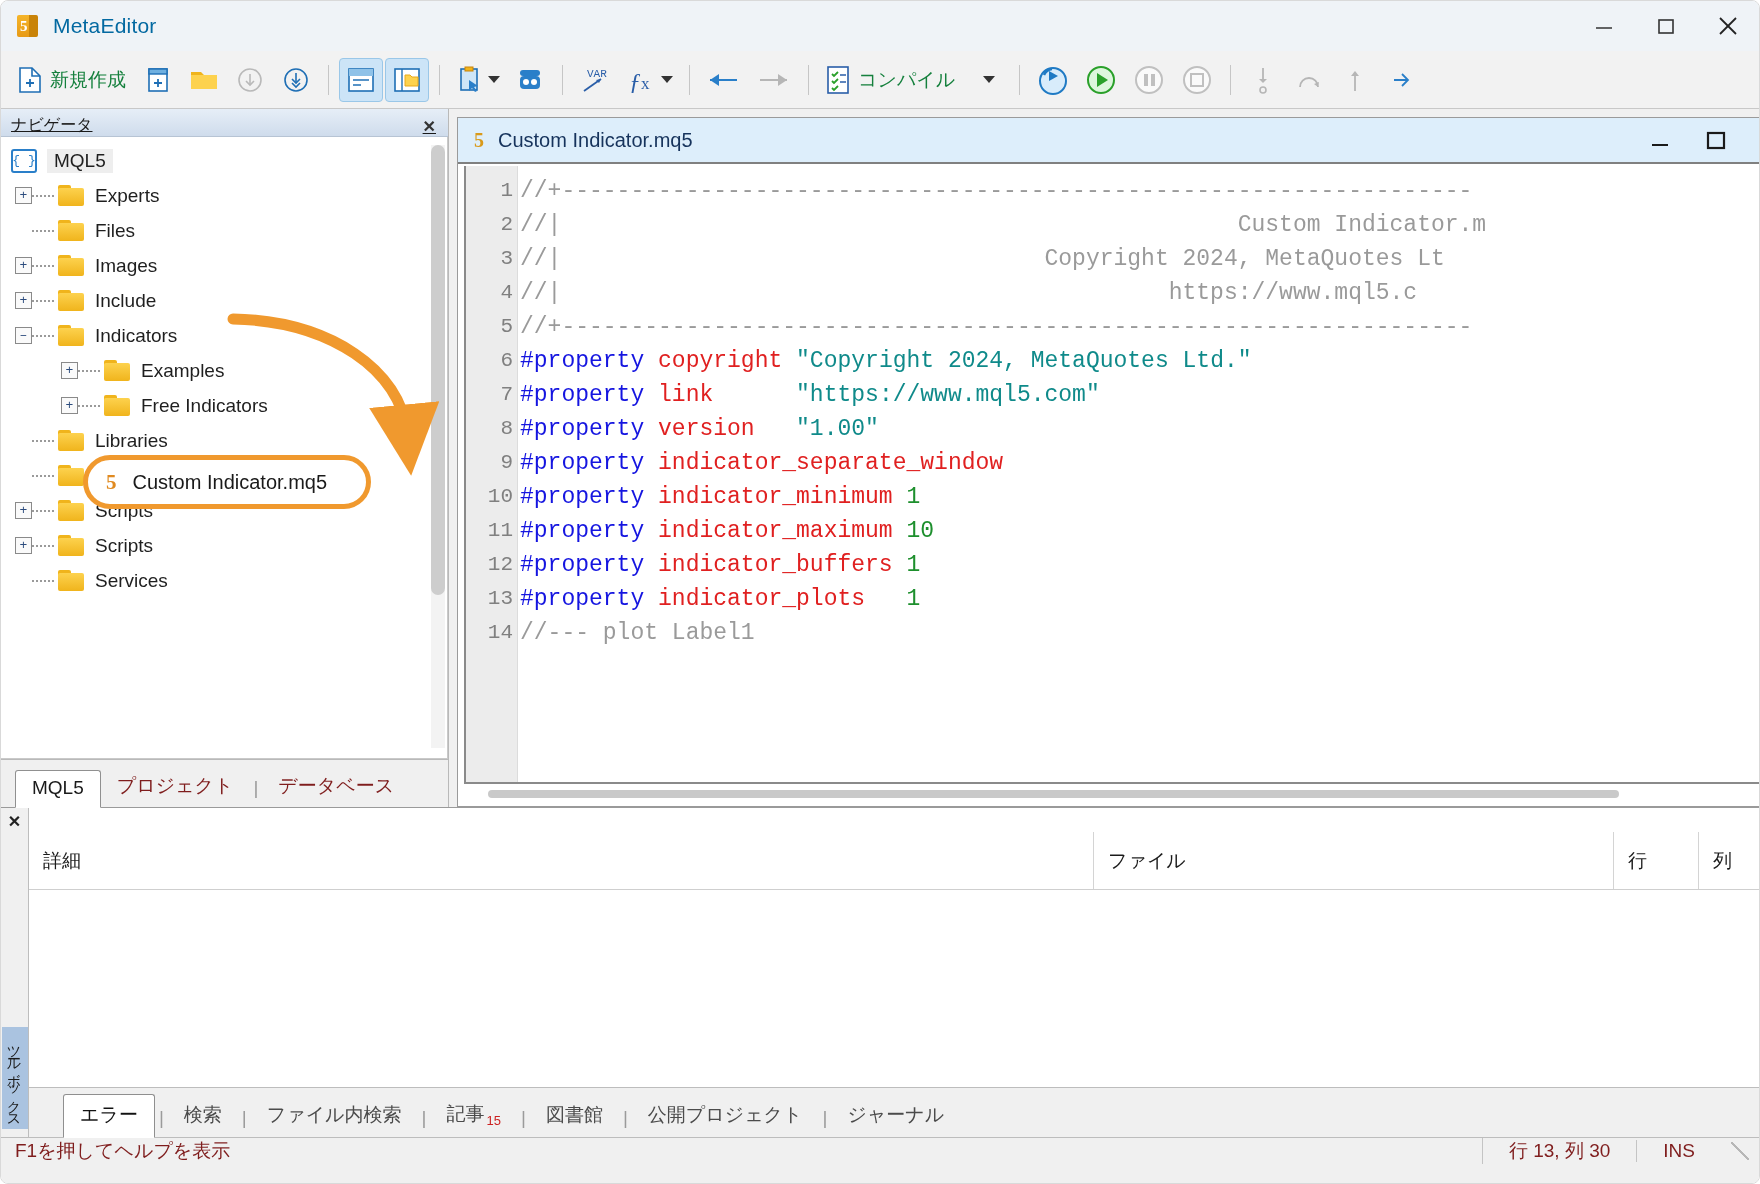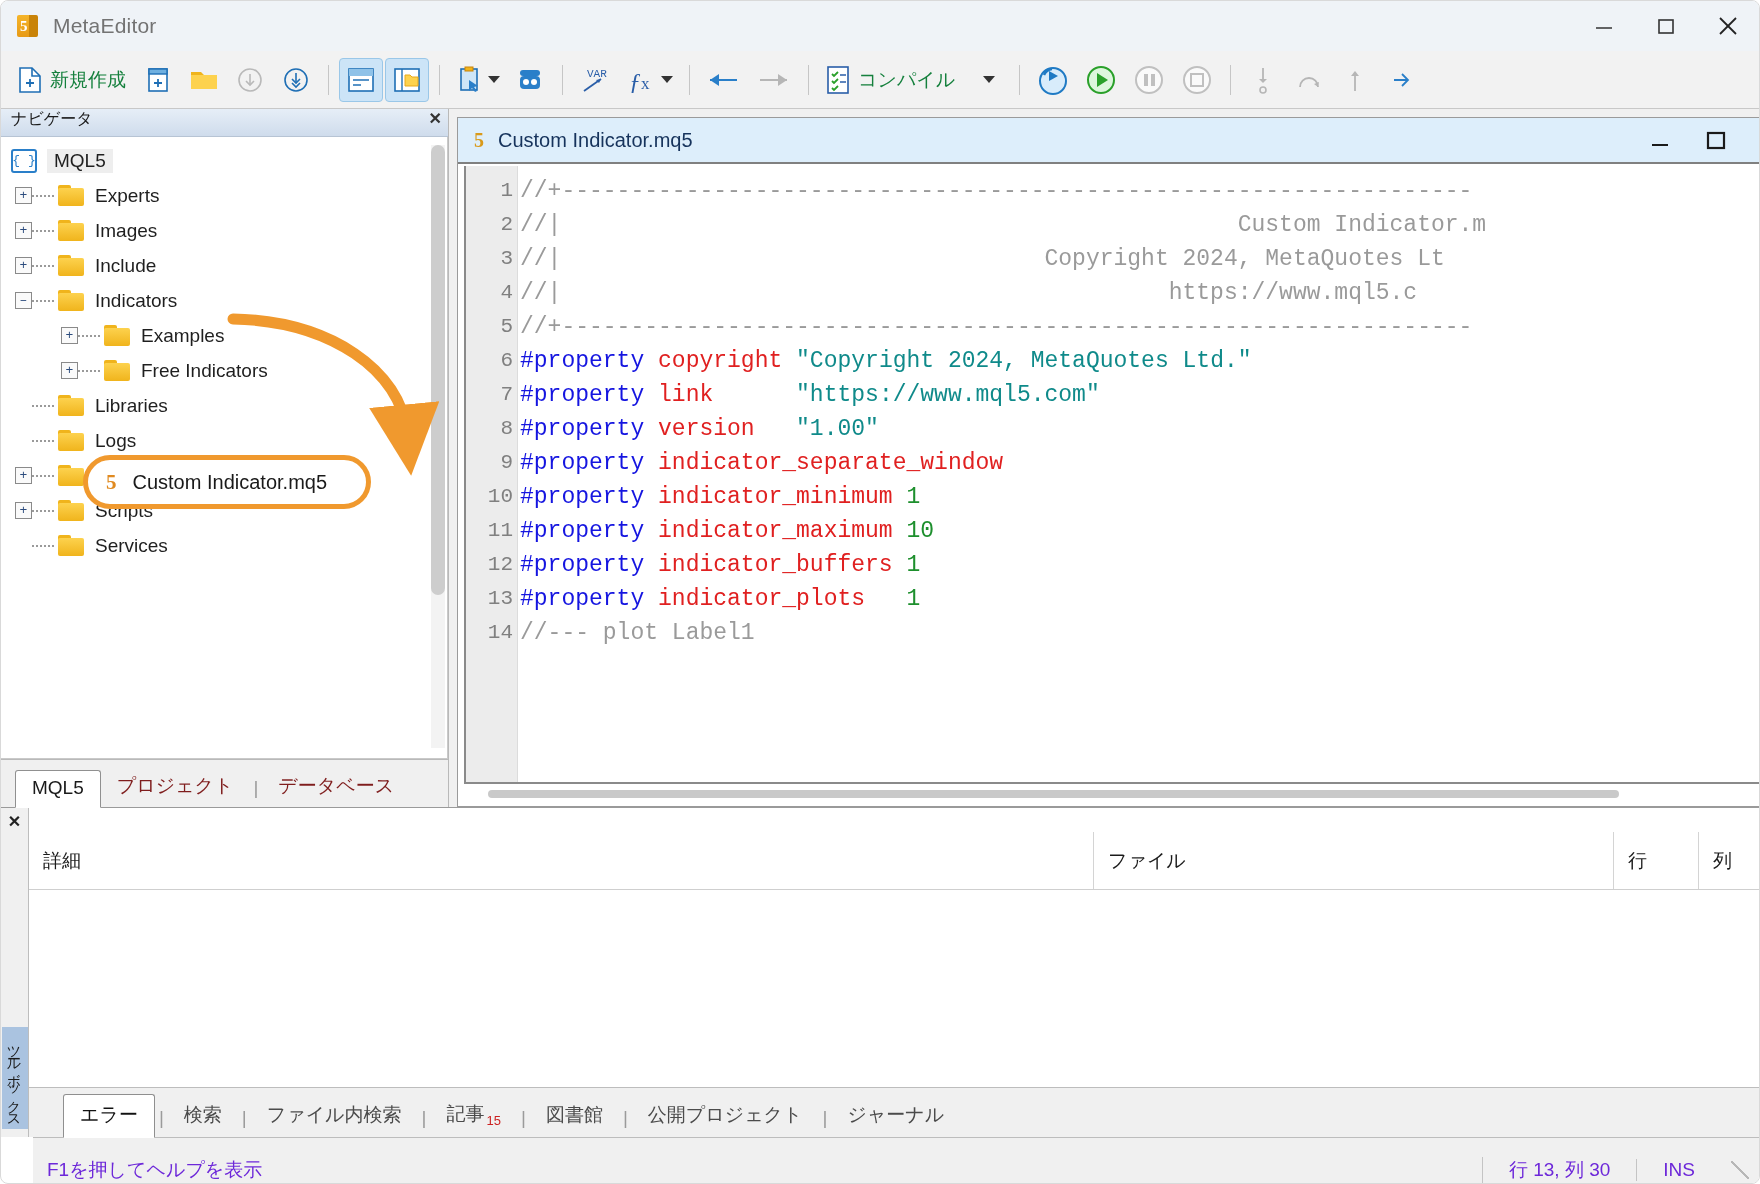"MetaEditor" .title-text { color: #737373 -> #0369a1 }
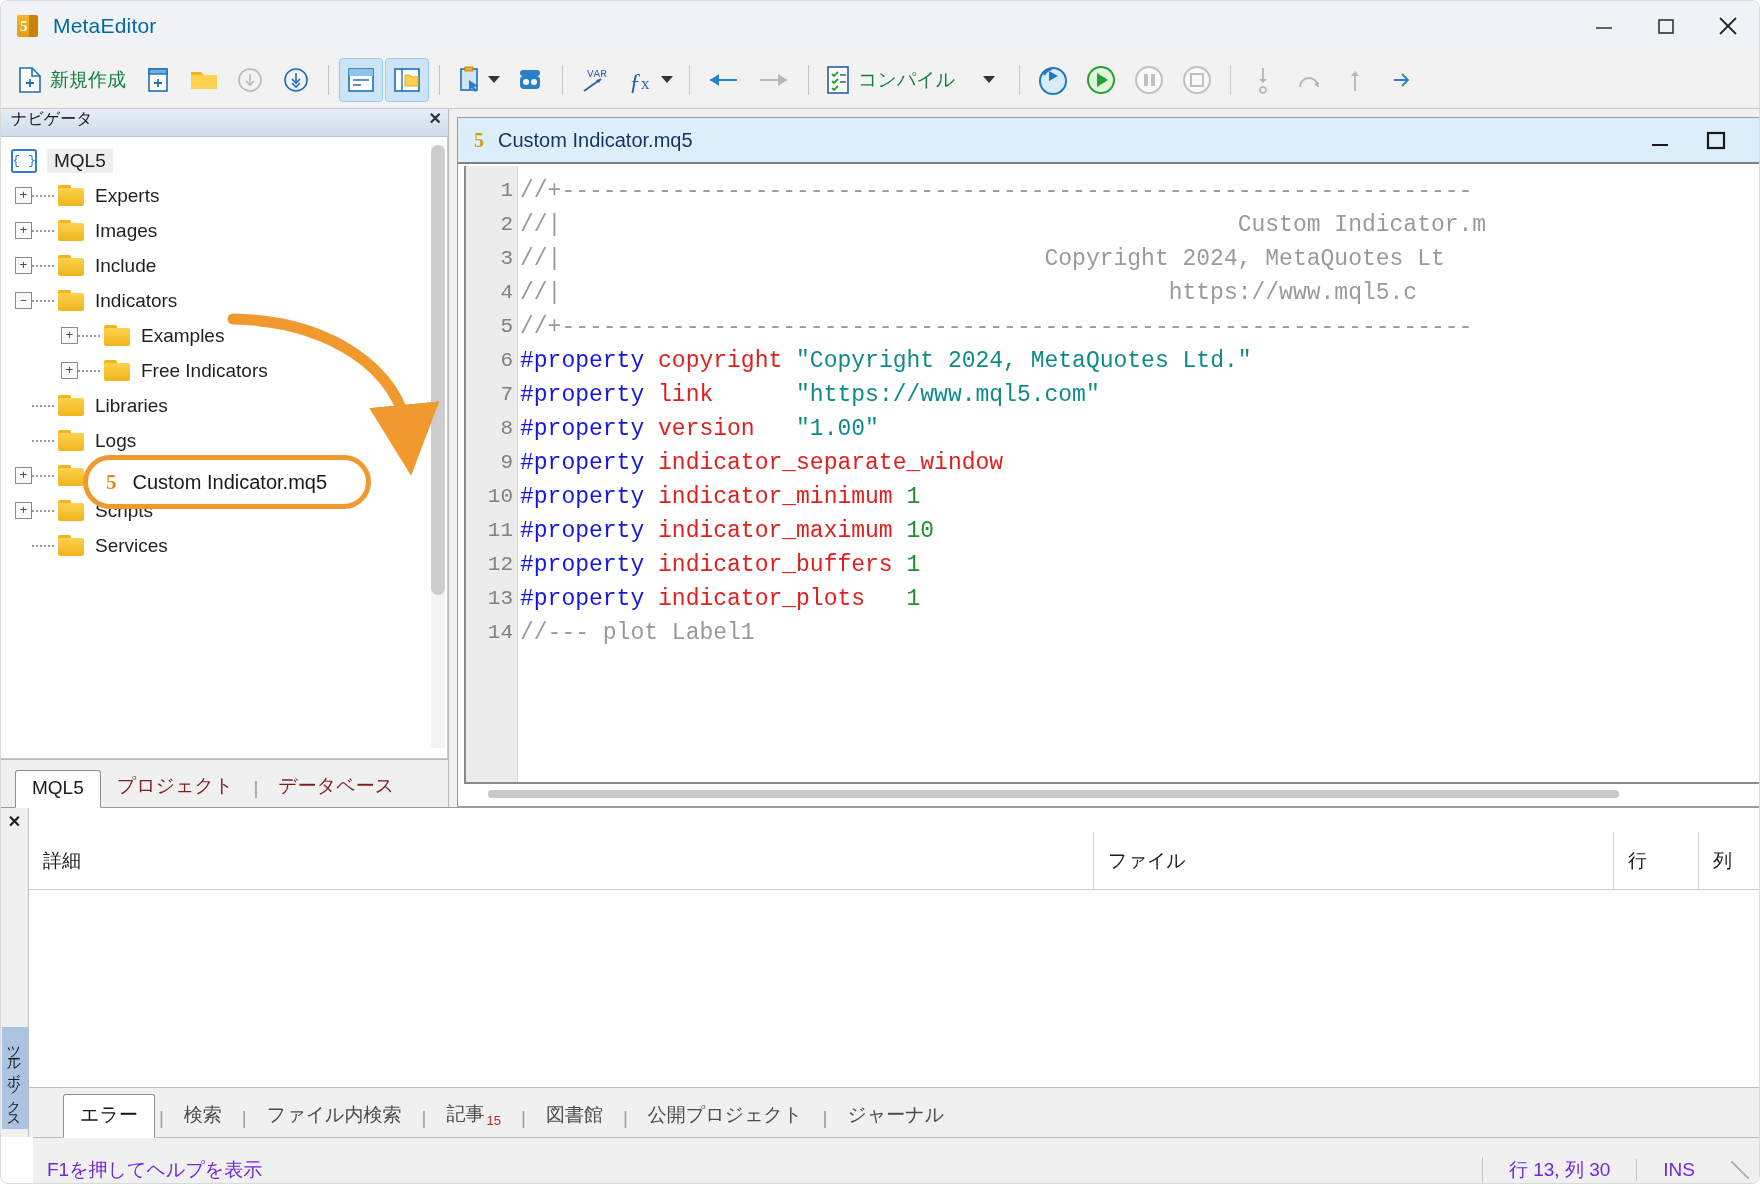"ナビゲータ" .nav-head { align-items: flex-start -> flex-end; padding: 0 0 0 10px -> 0 6px 0 10px; text-decoration: none -> underline }
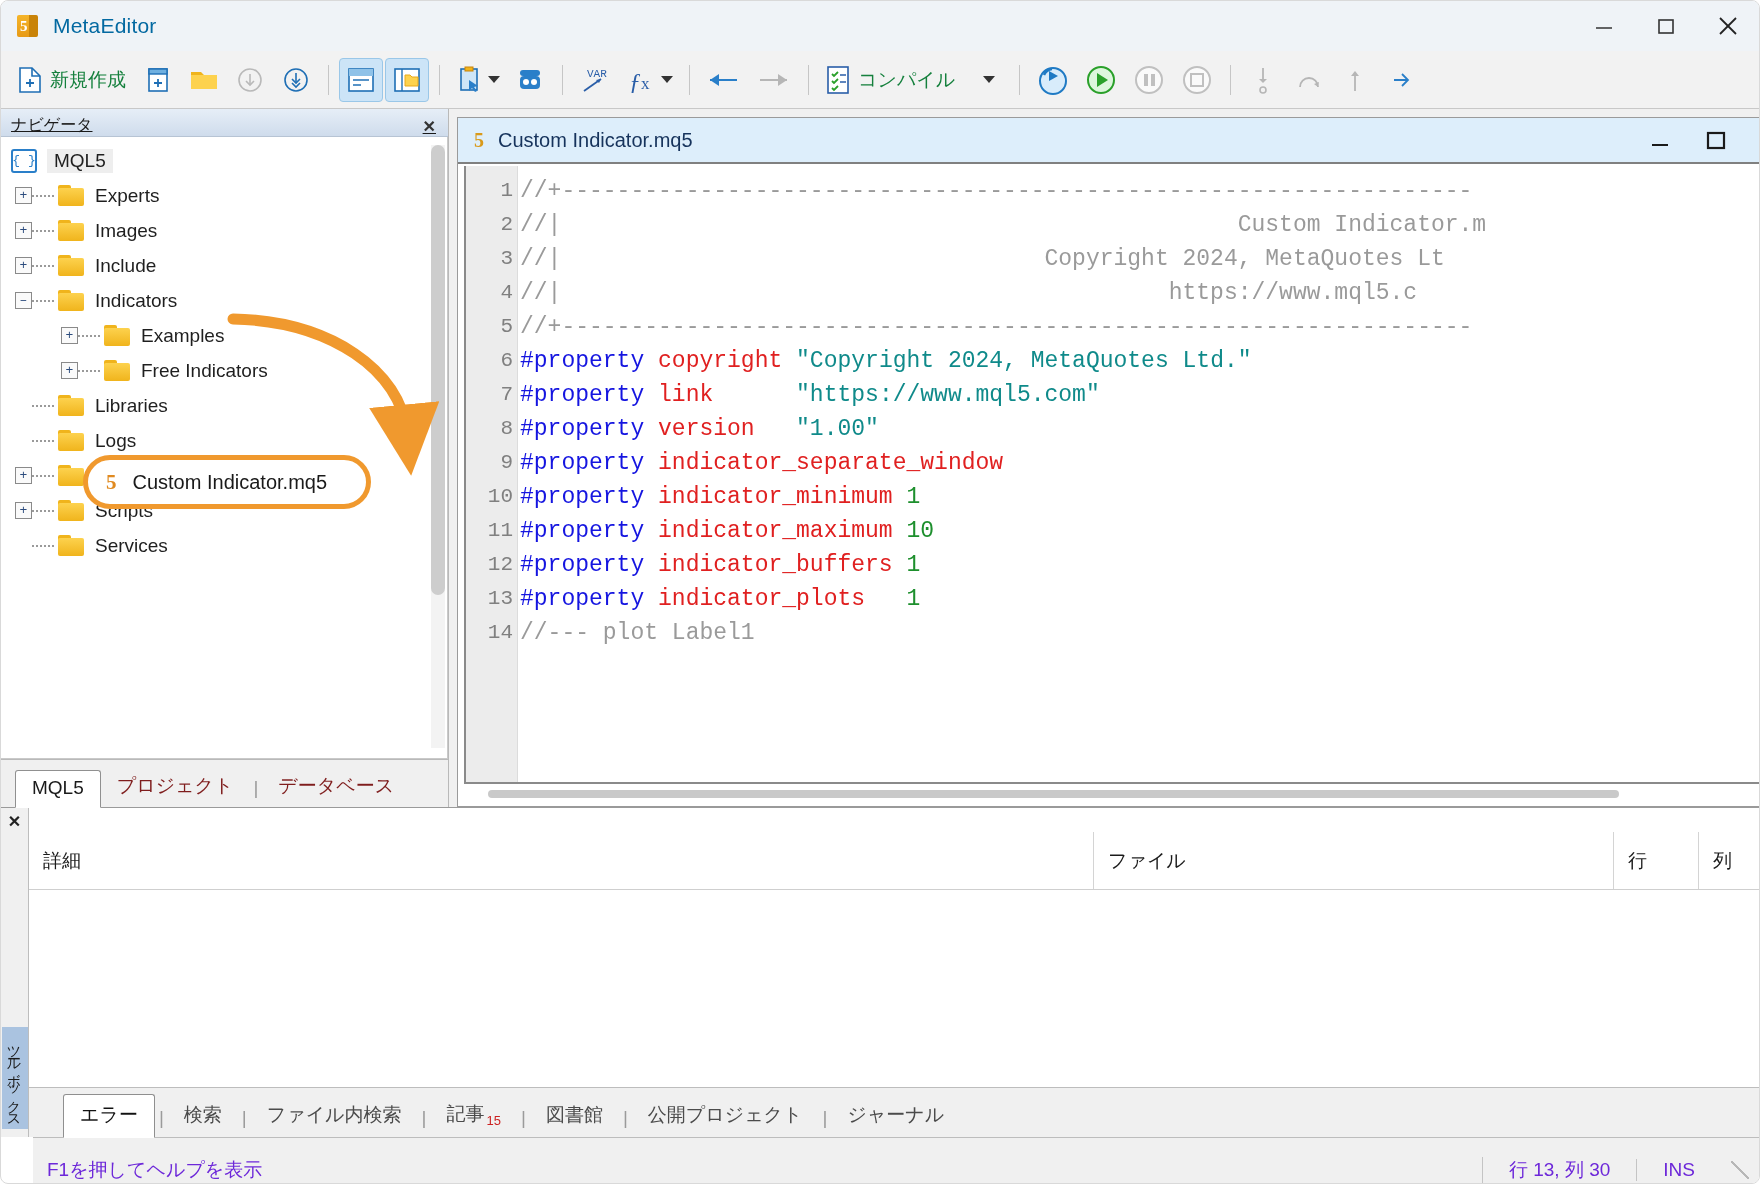"Files" div.trow { html: none -> <div> <span></span> <span></span> <span> <span></span> <span></span> </span> <span>Files</span> </div> }
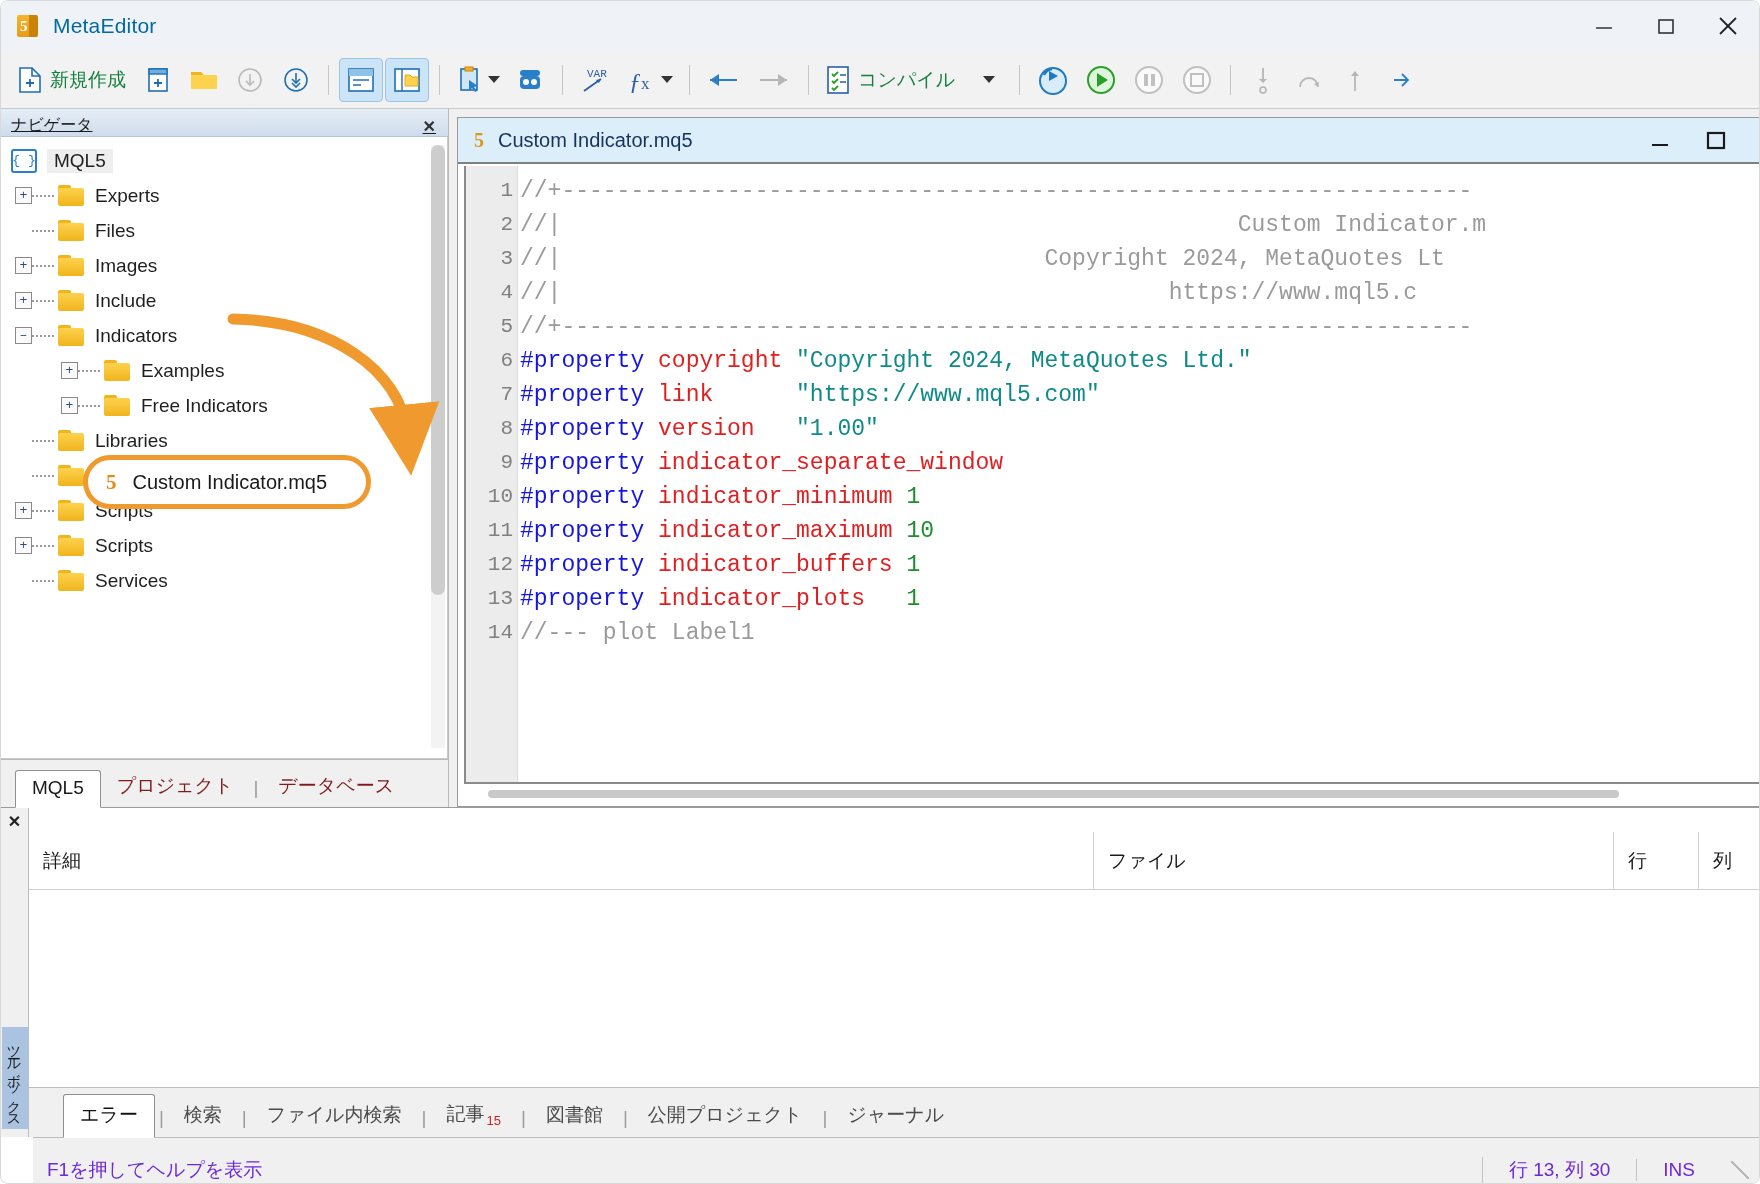"F1を押してヘルプを表示" .statusbar { align-items: flex-end -> flex-start; color: #6d28d9 -> #7f1d1d; margin-left: 32px -> none }
